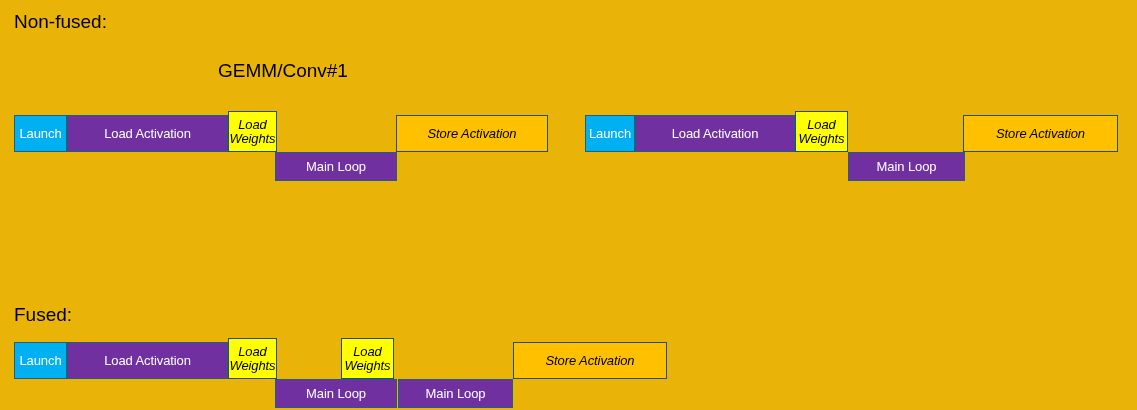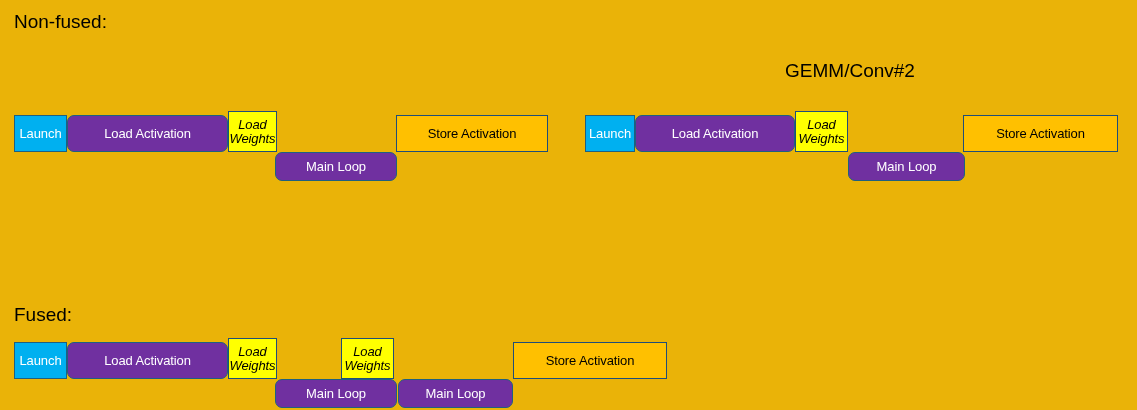"GEMM/Conv#1" div.group-title { html: none -> <div>GEMM/Conv#1</div> }
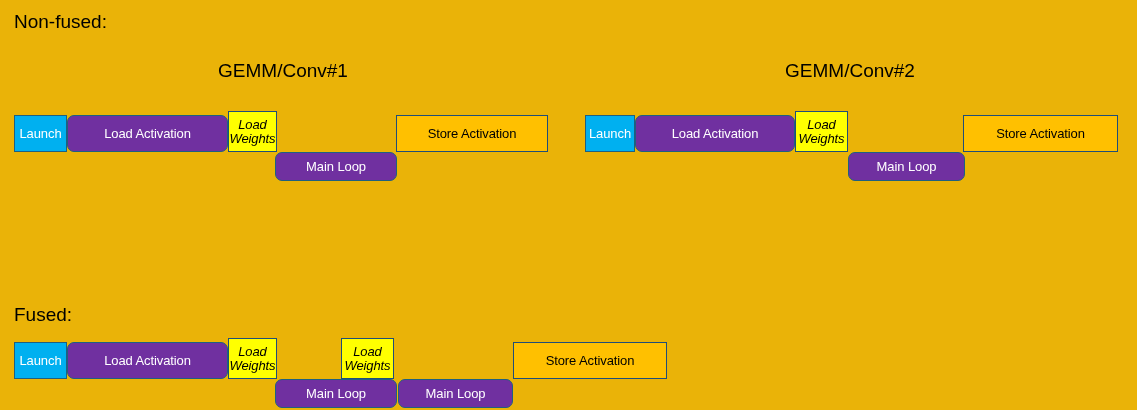"GEMM/Conv#2" div.group-title { html: <div>GEMM/Conv#2</div> -> none }
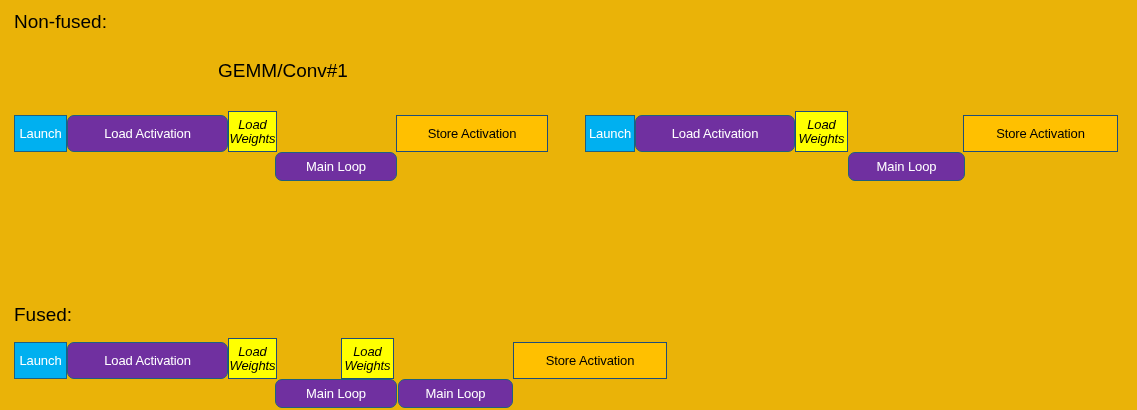"Load Activation" .bar.c-purple { border-radius: 7px -> none }
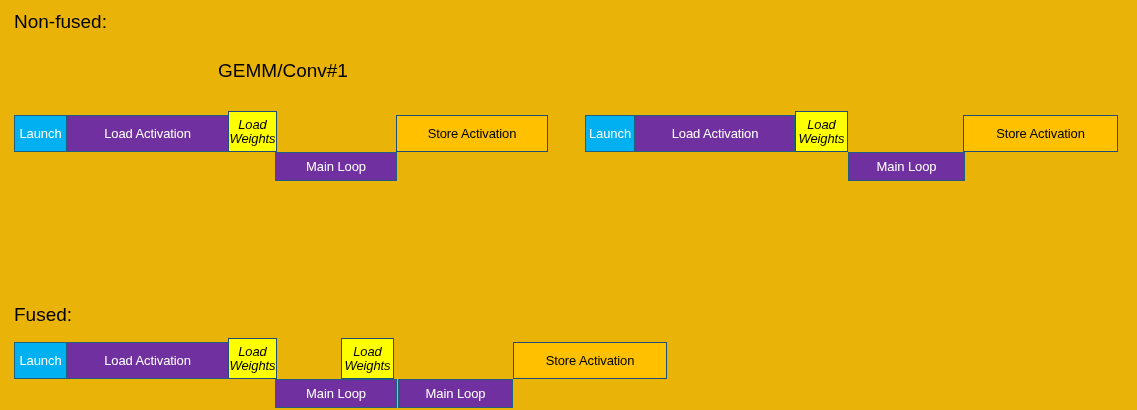"Store Activation" .bar.c-orange { font-style: none -> italic }
